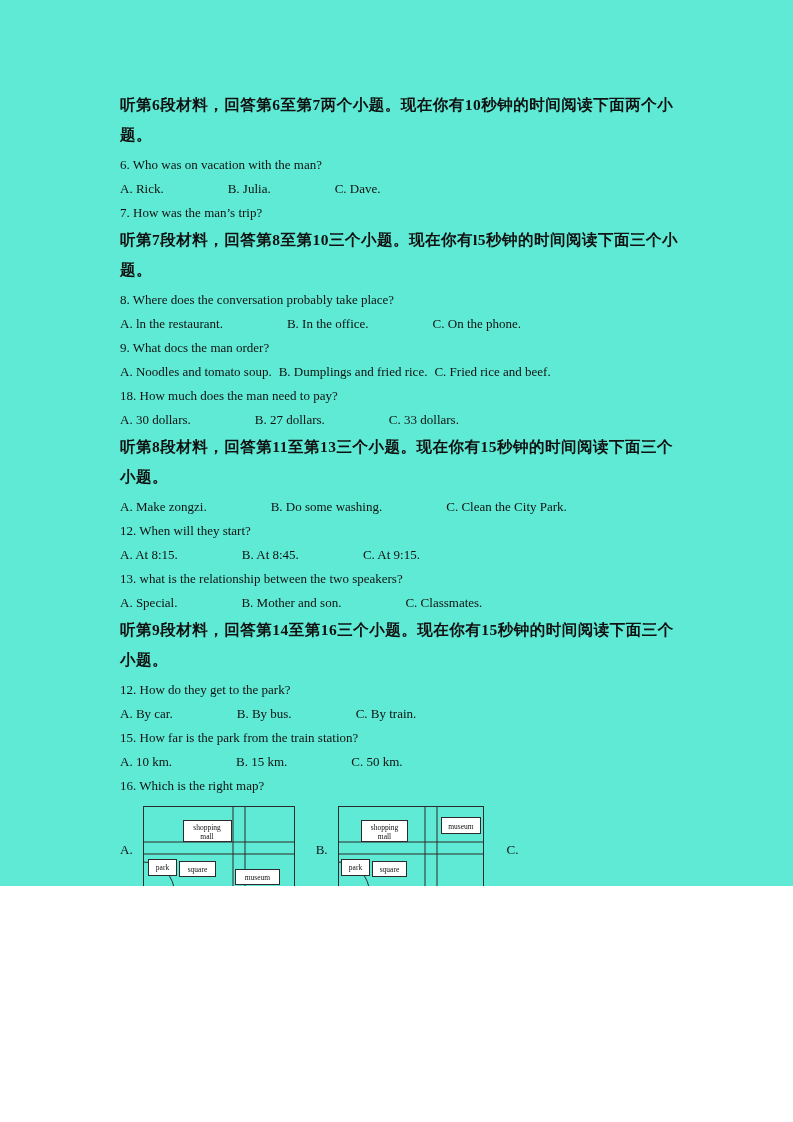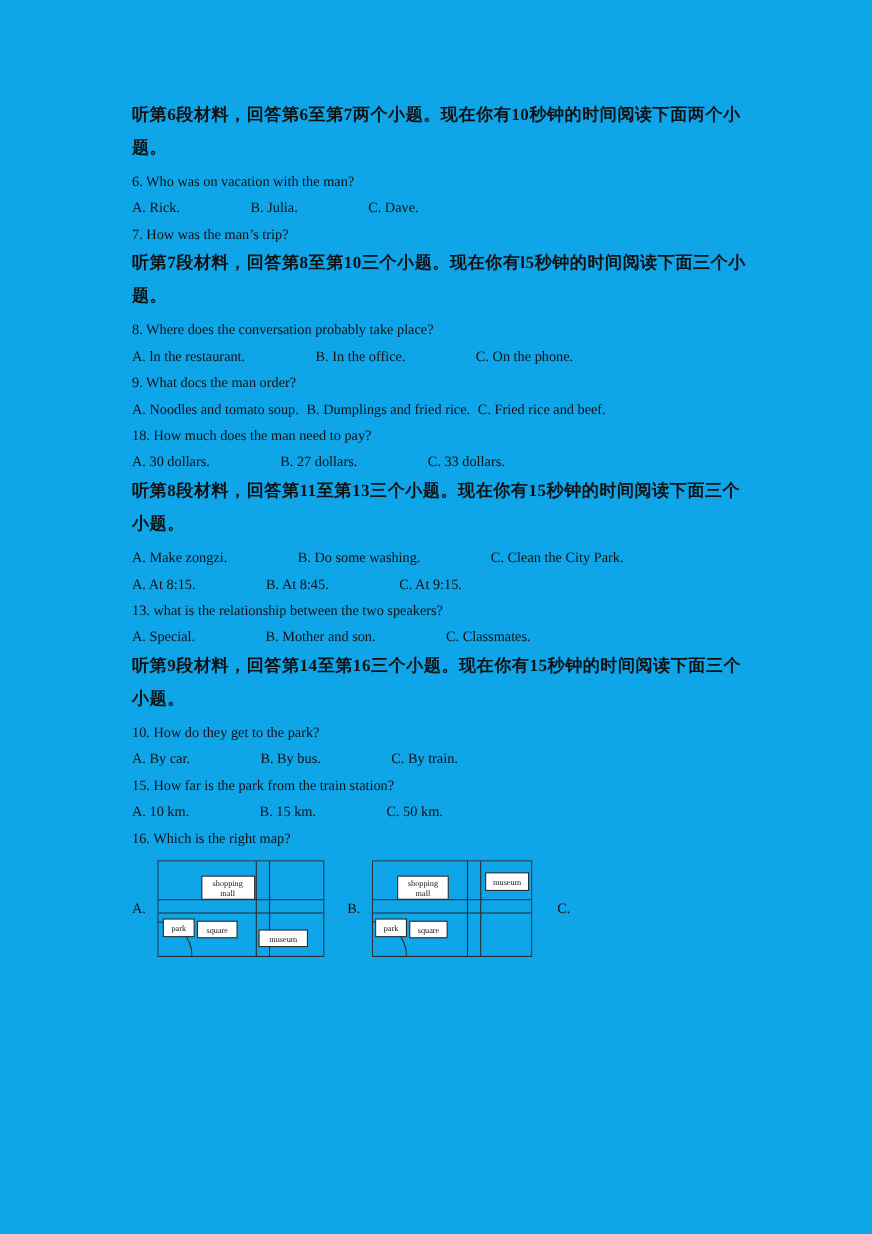"听第6段材料，回答第6至第7两个小题。现在你有10秒钟的时间阅读下面两个小题。" .page { background: #0ea5e9 -> #5eead4; height: 1122px -> 886px }
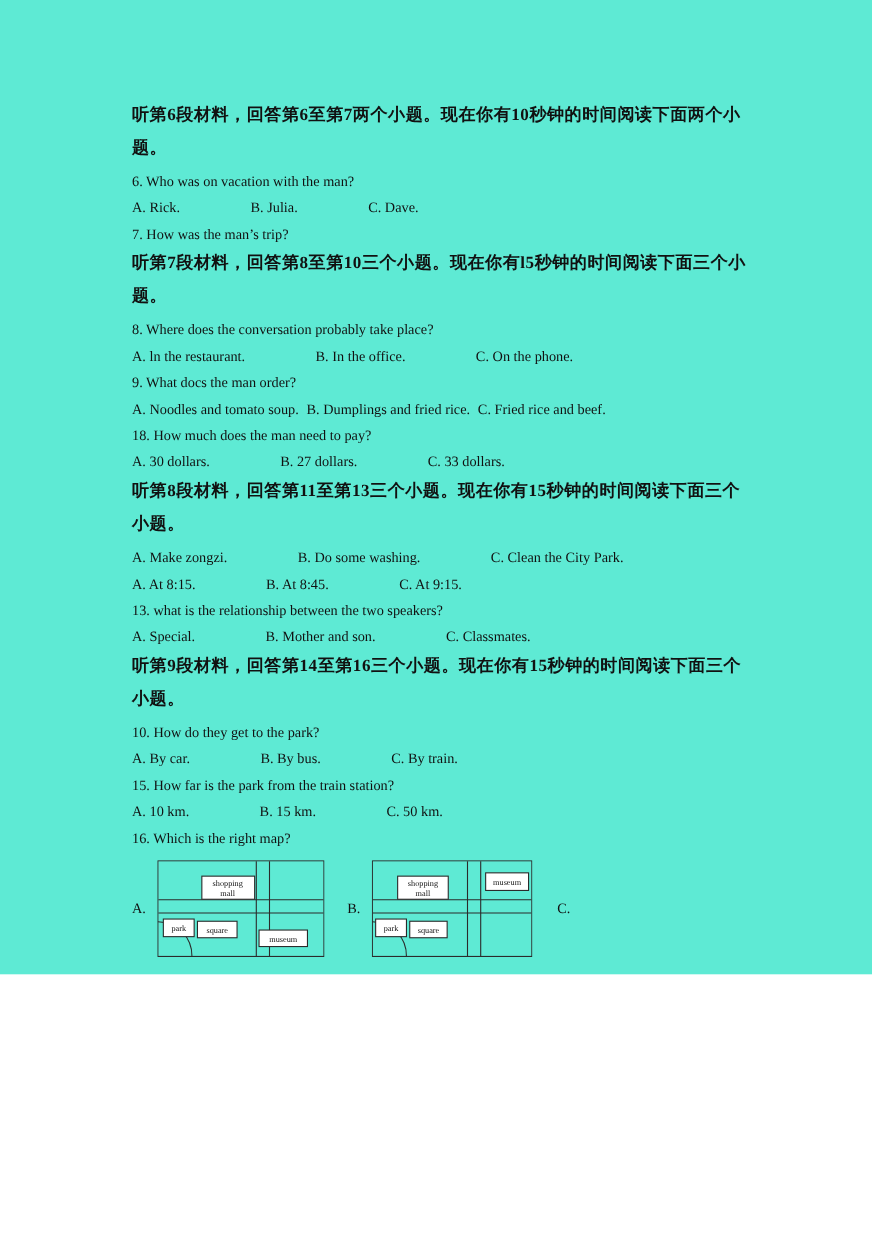"12. When will they start?" p.q-text { html: none -> <p>12. When will they start?</p> }
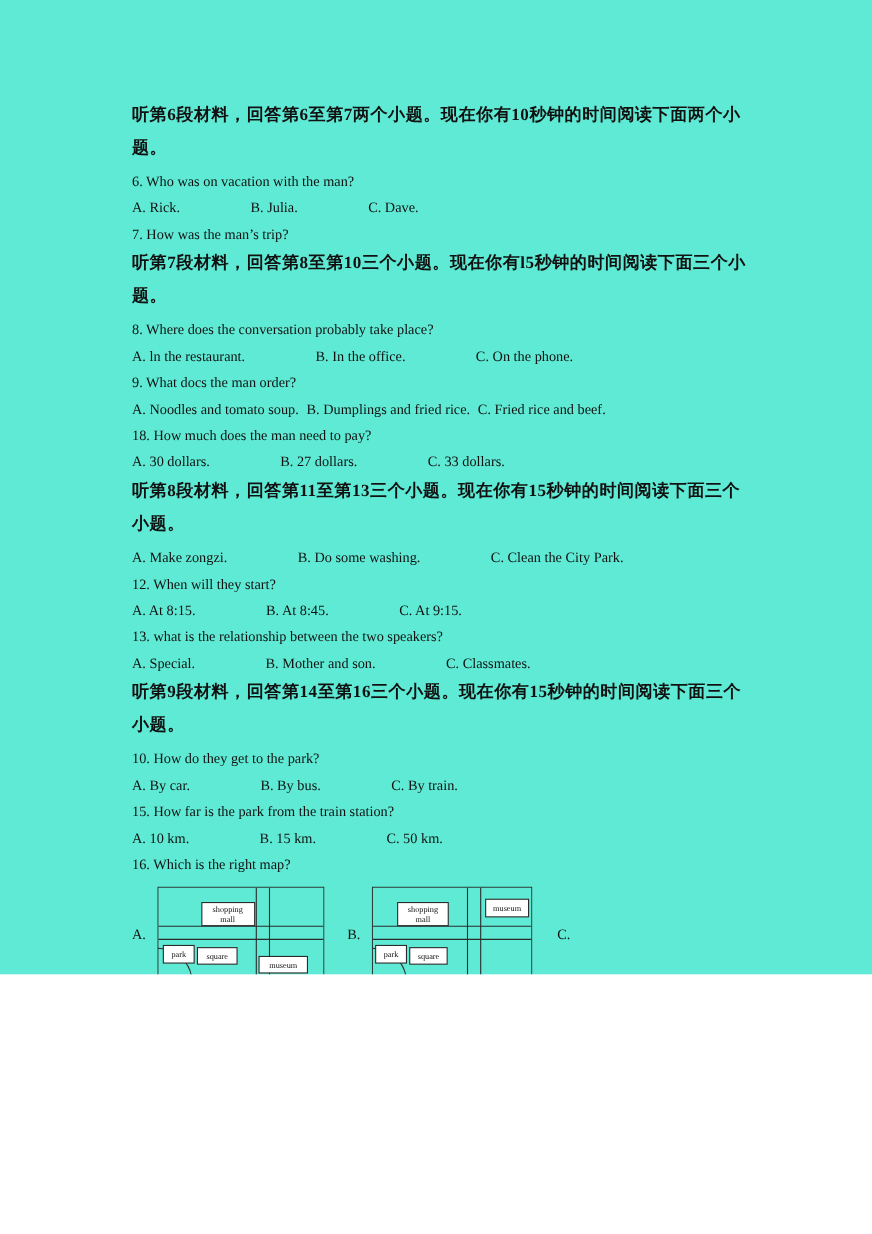"10. How do they get" p.q-text { text: 10 -> 12 }
